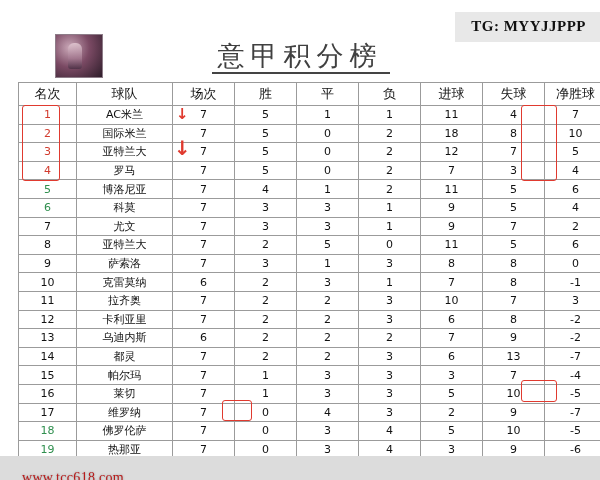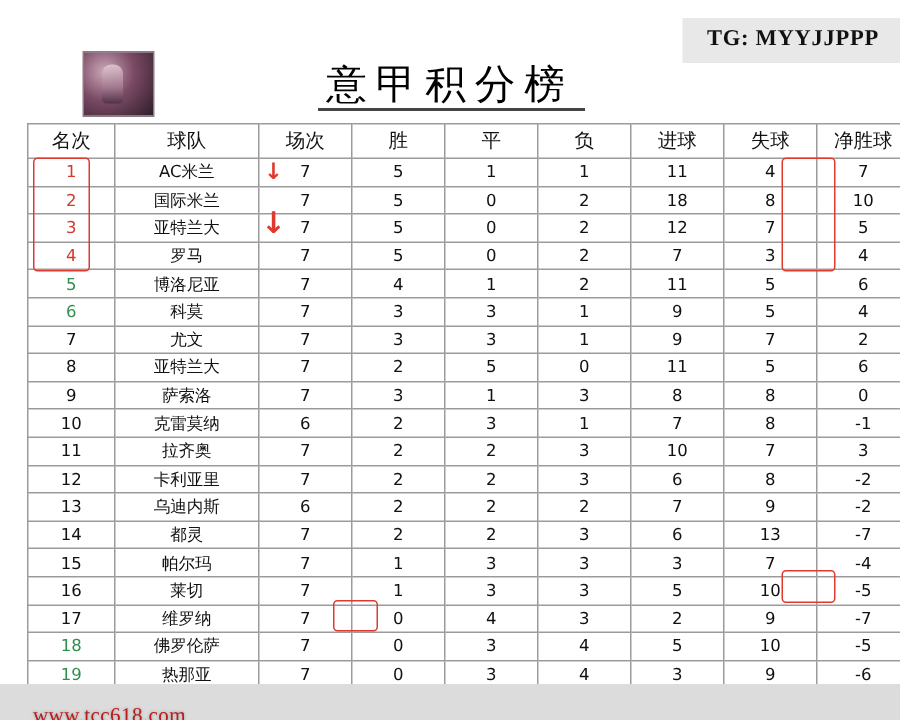"意甲积分榜" .title { color: #000000 -> #404040 }
